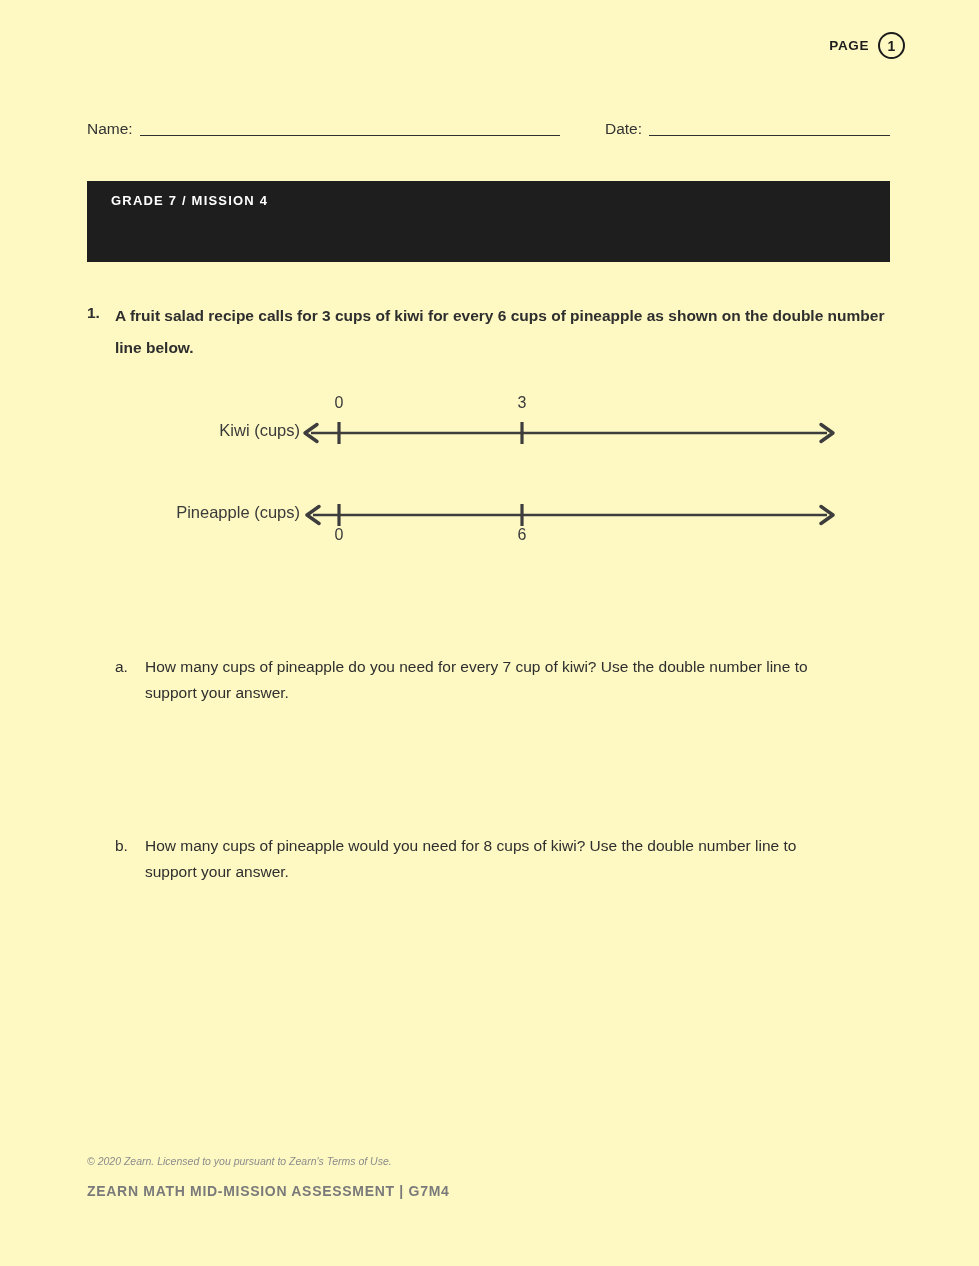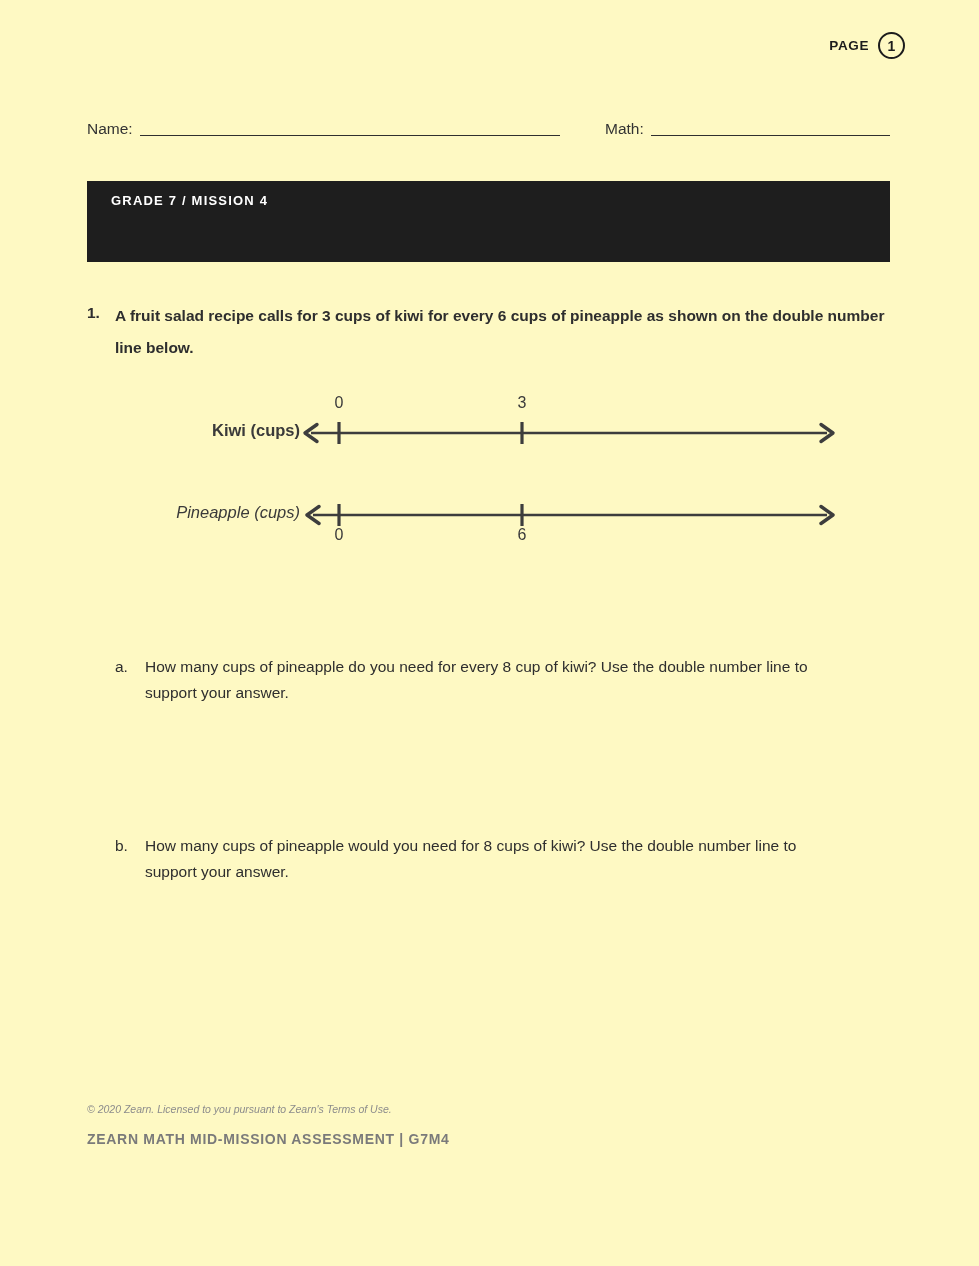"Math:" span.field-label { text: Math -> Date }
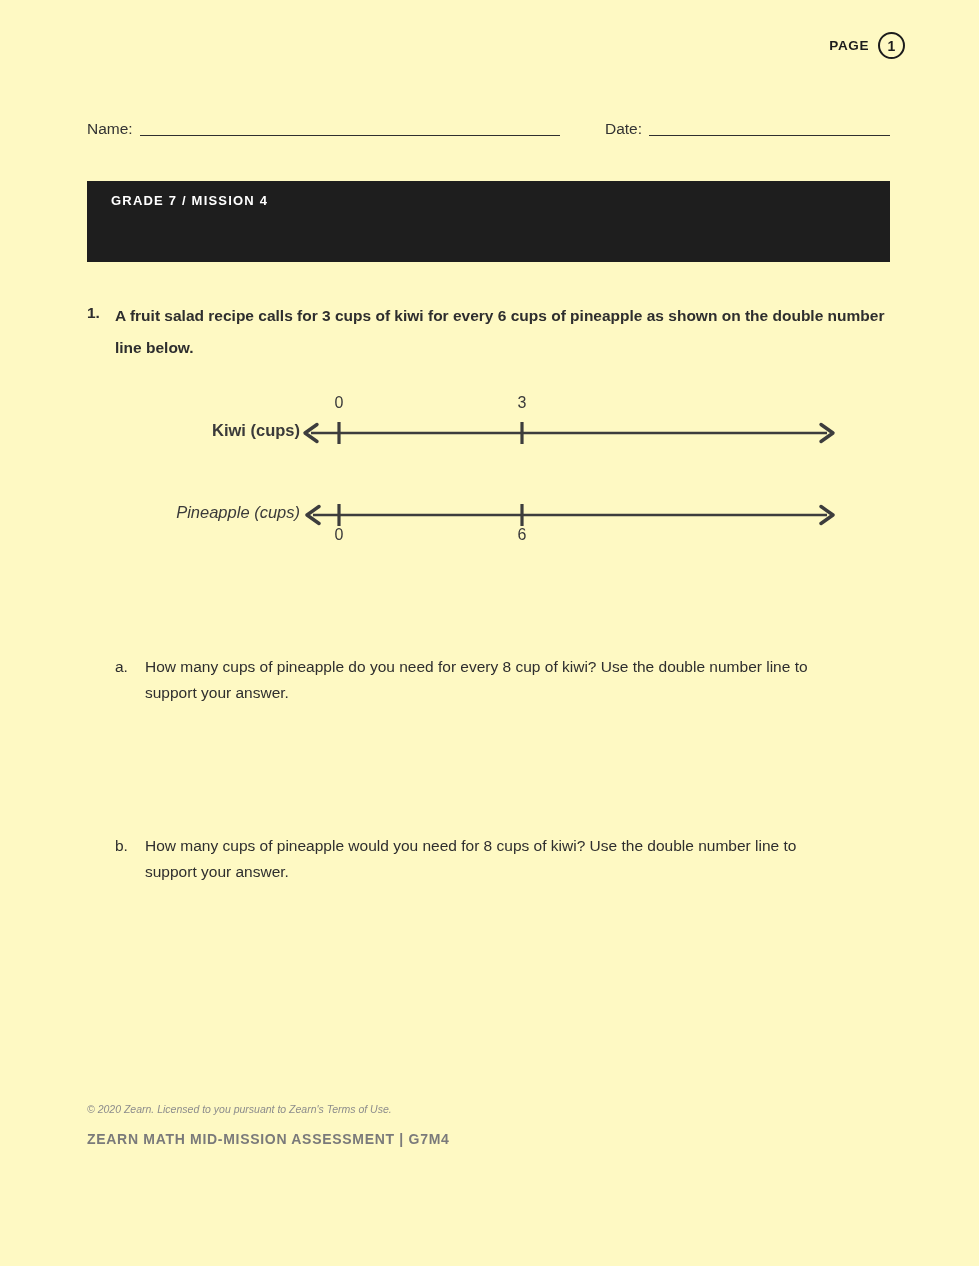"Kiwi (cups)" .nl-label-top { font-weight: bold -> none }
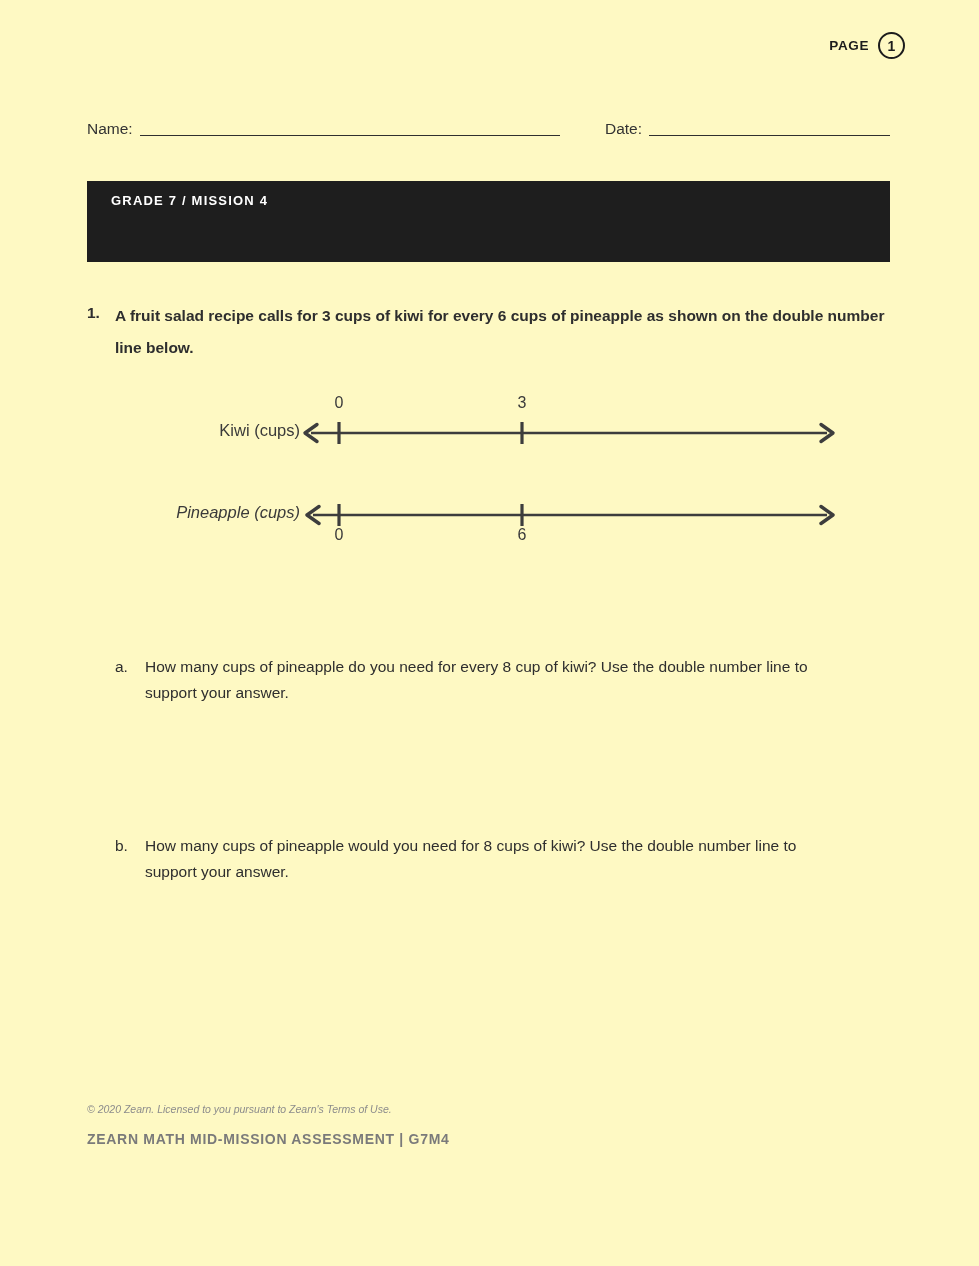"Pineapple (cups)" .nl-label-bottom { font-style: italic -> none }
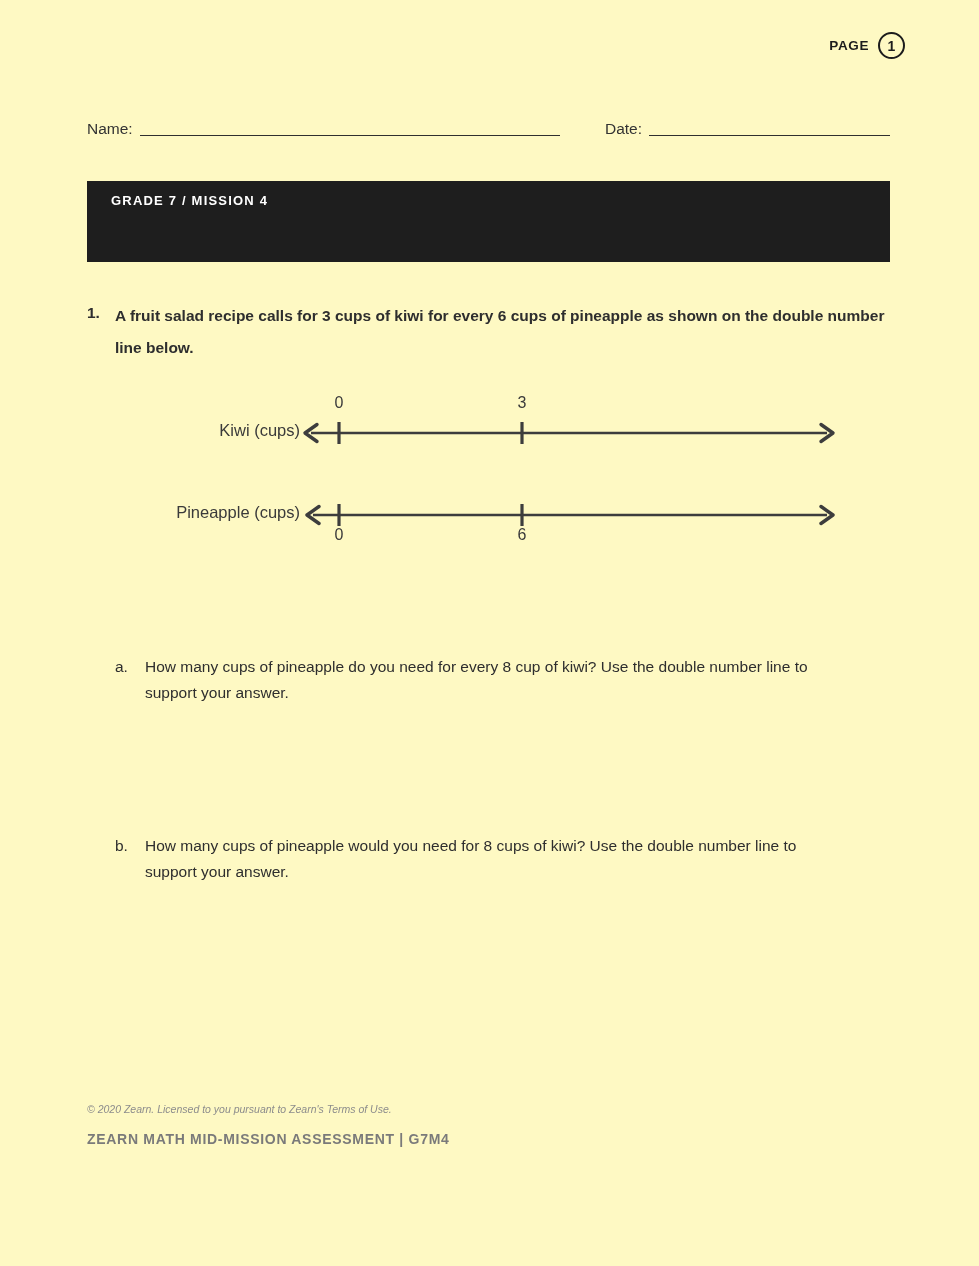"How many cups of pineapple do" span.part-text { text: 8 -> 7 }
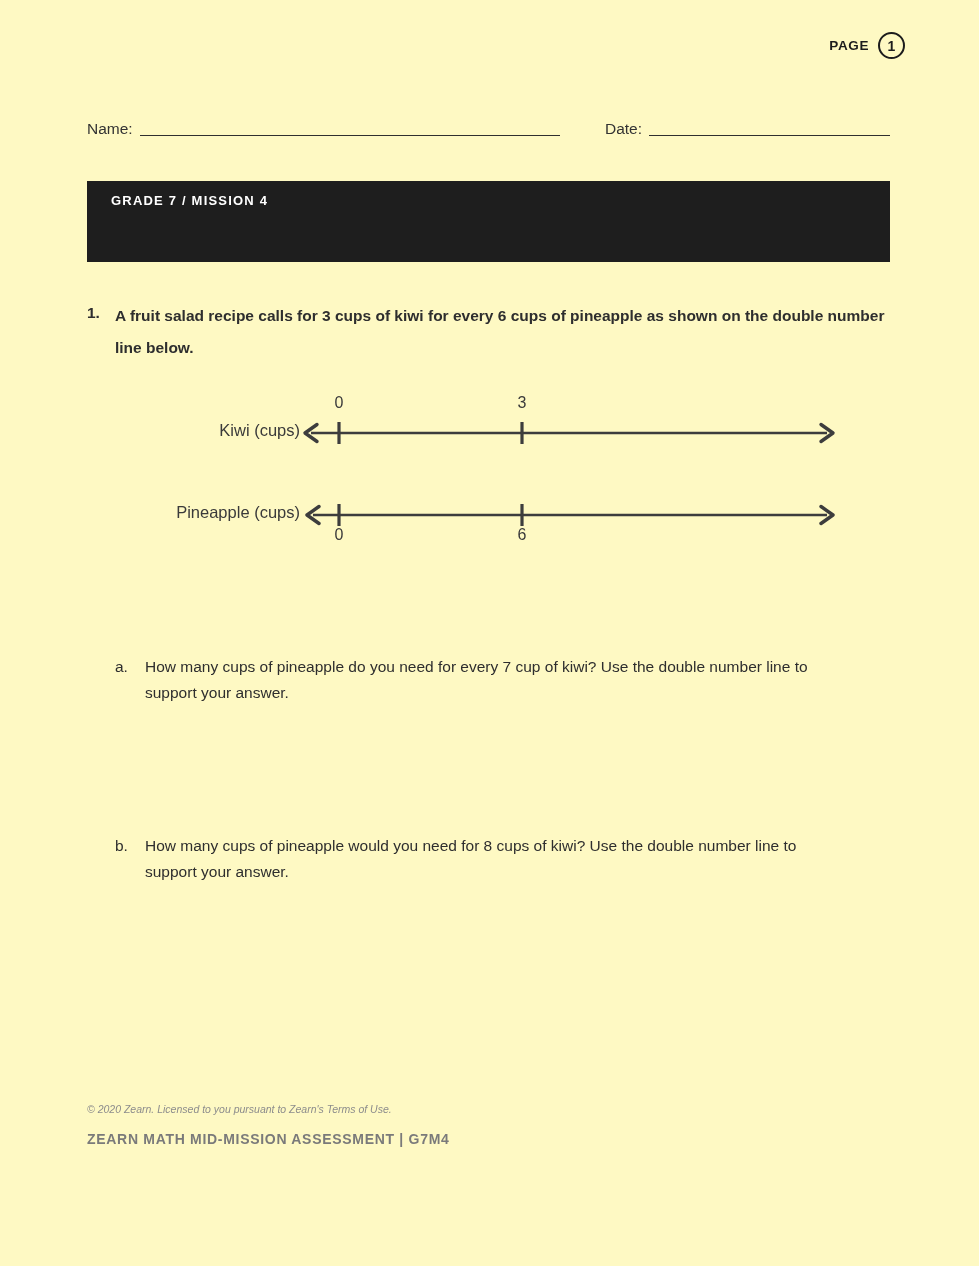"© 2020 Zearn. Licensed to" .footer { top: 1099px -> 1151px }
